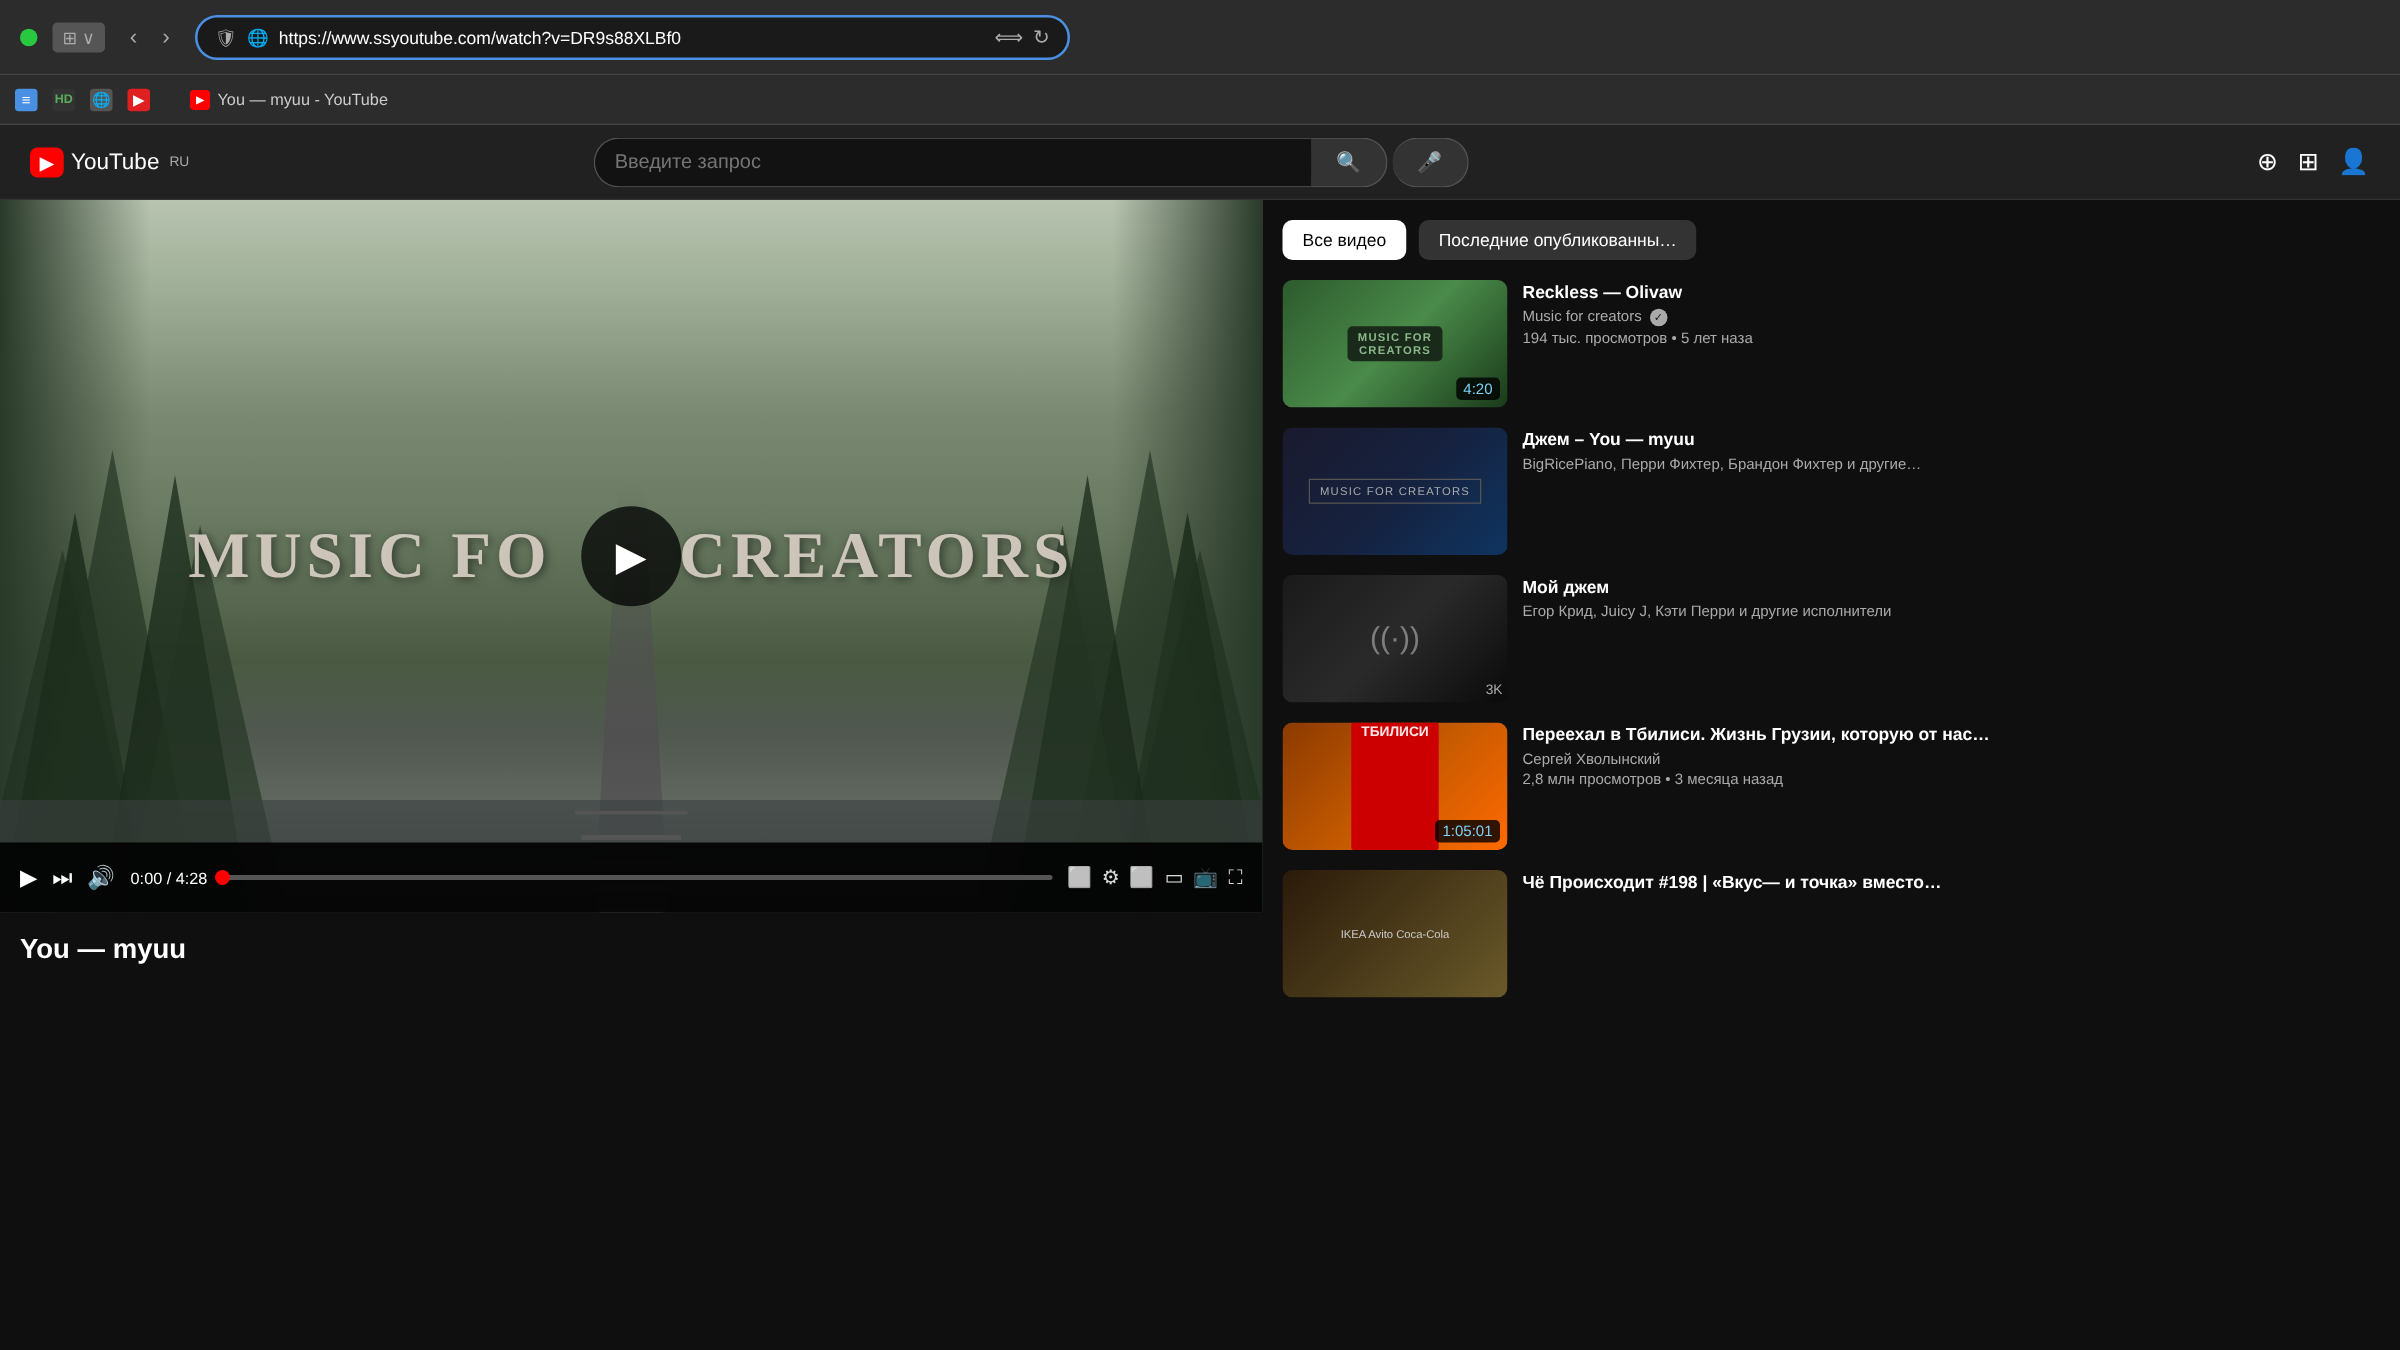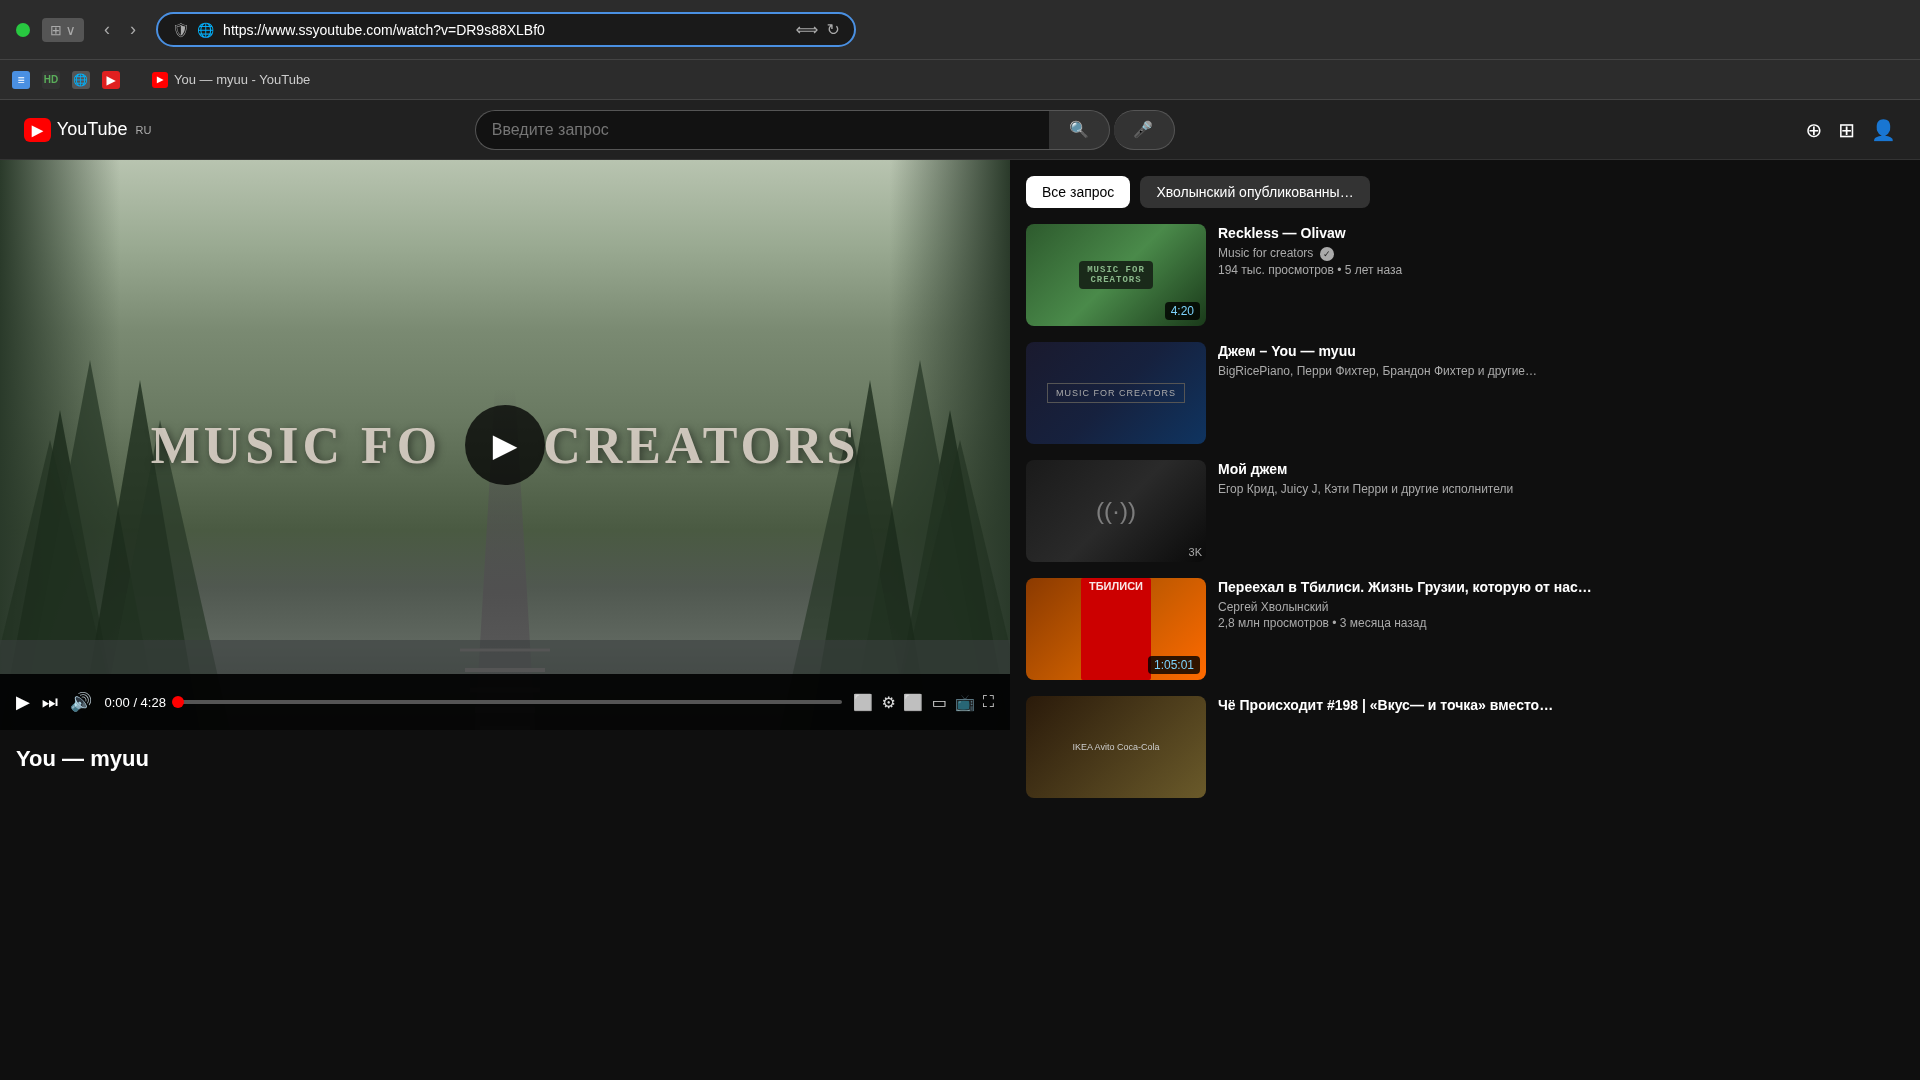"Все запрос" button.filter-btn { text: запрос -> видео }
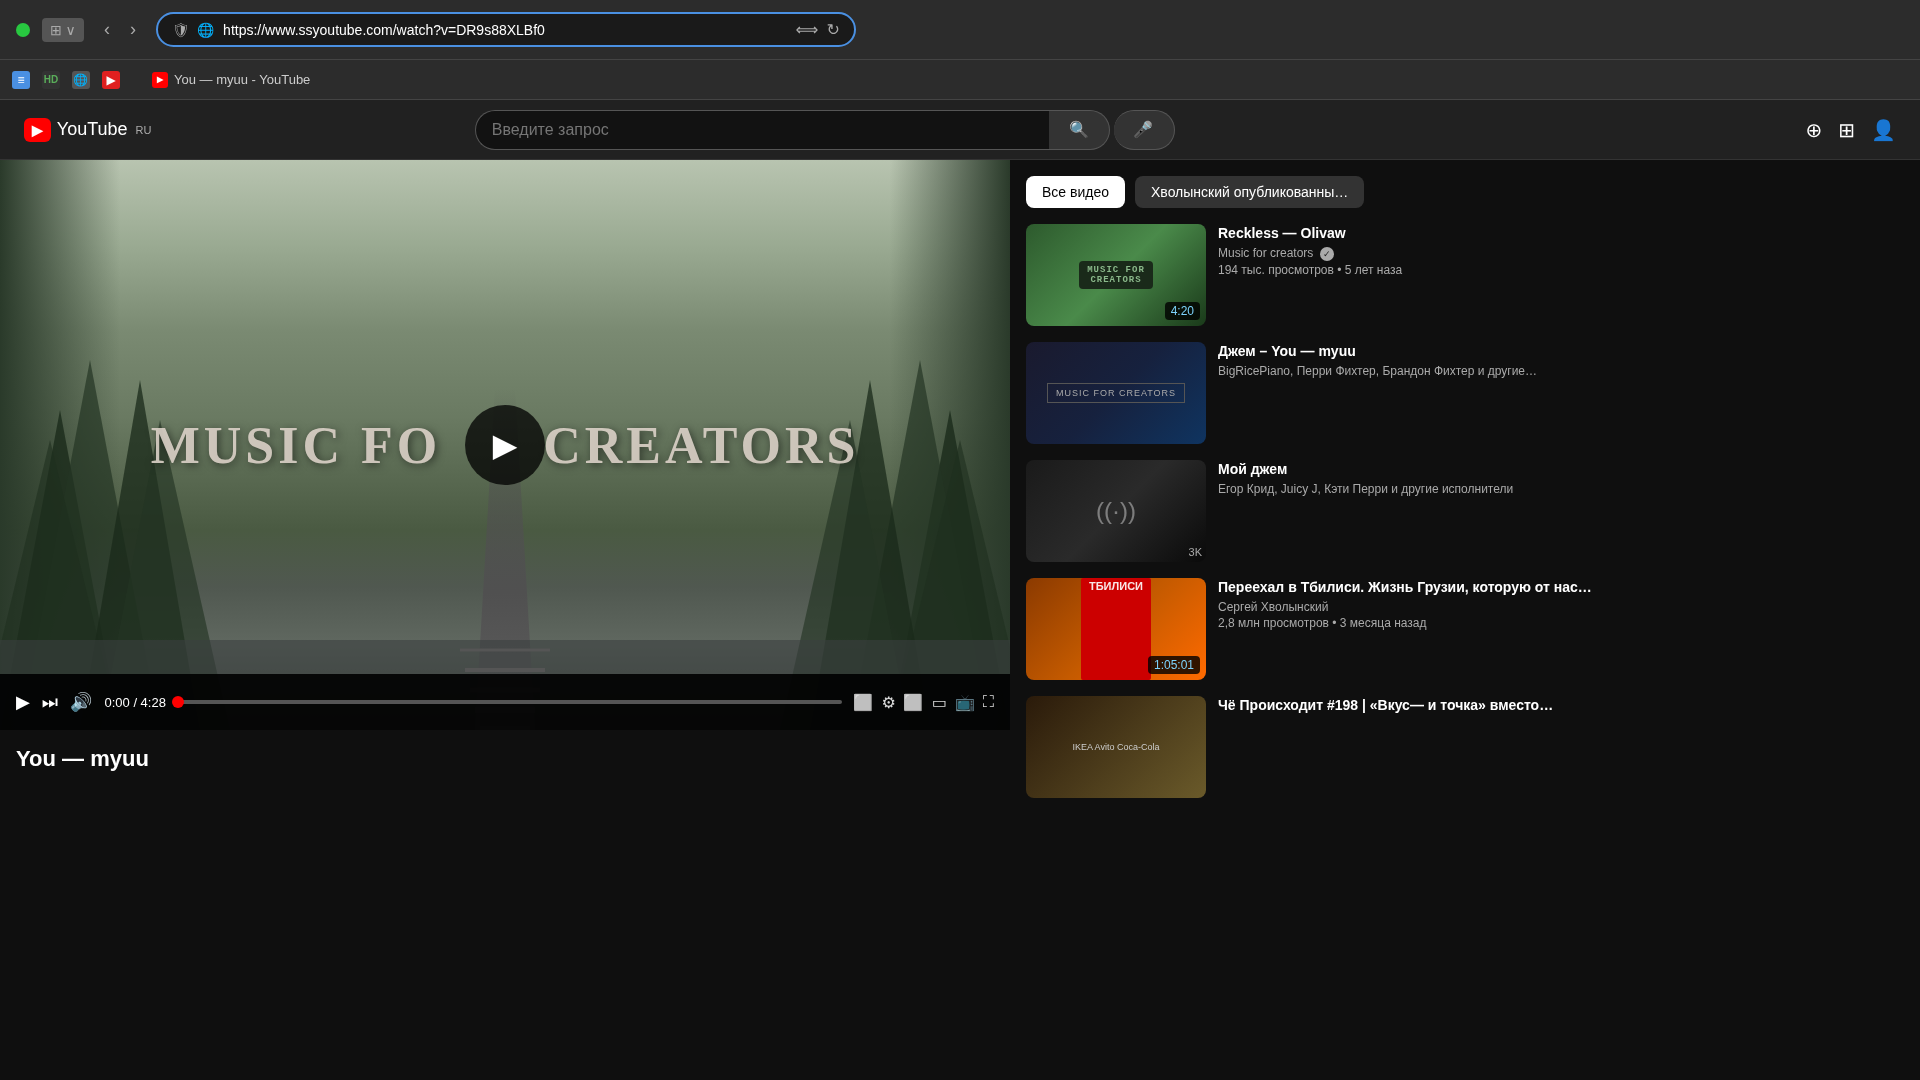"Хволынский опубликованны…" button.filter-btn { text: Хволынский -> Последние }
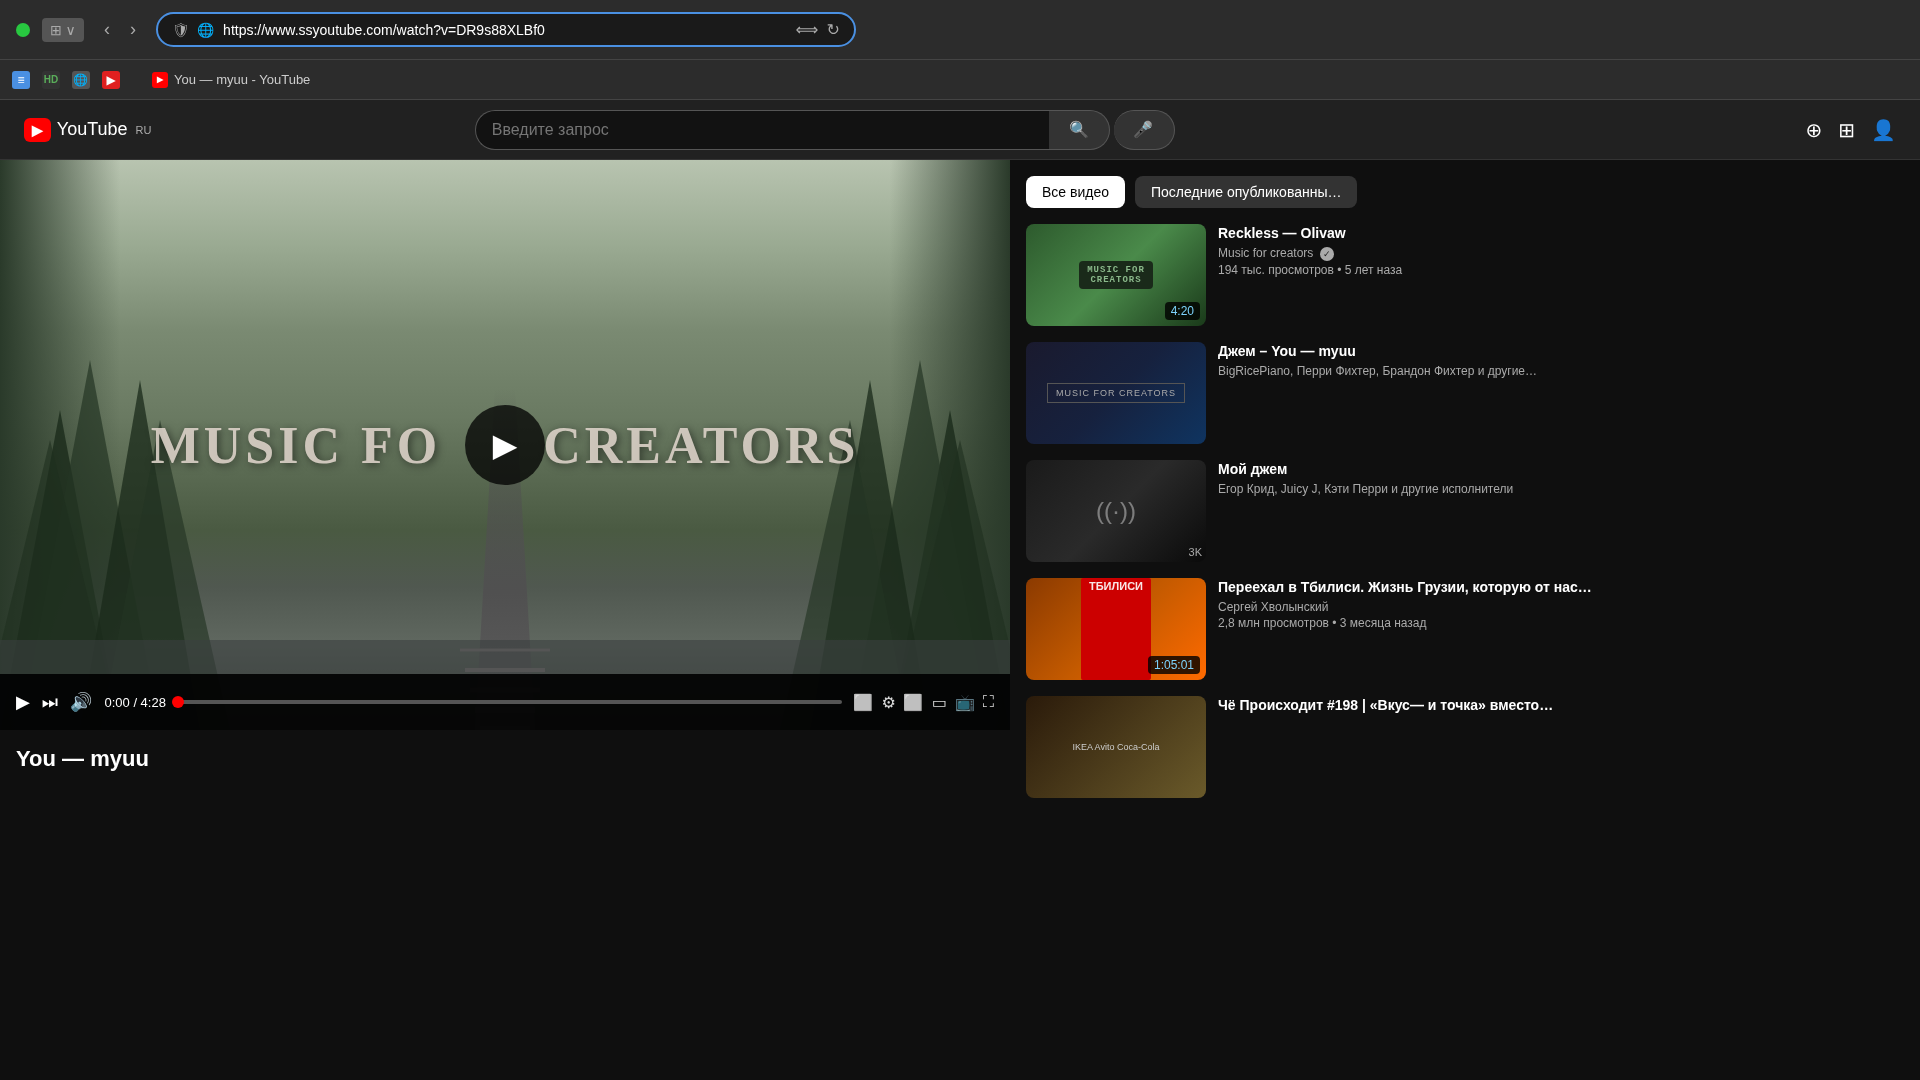"MUSIC FOR" .thumb-1 { font-family: Liberation Mono, monospace -> none }
